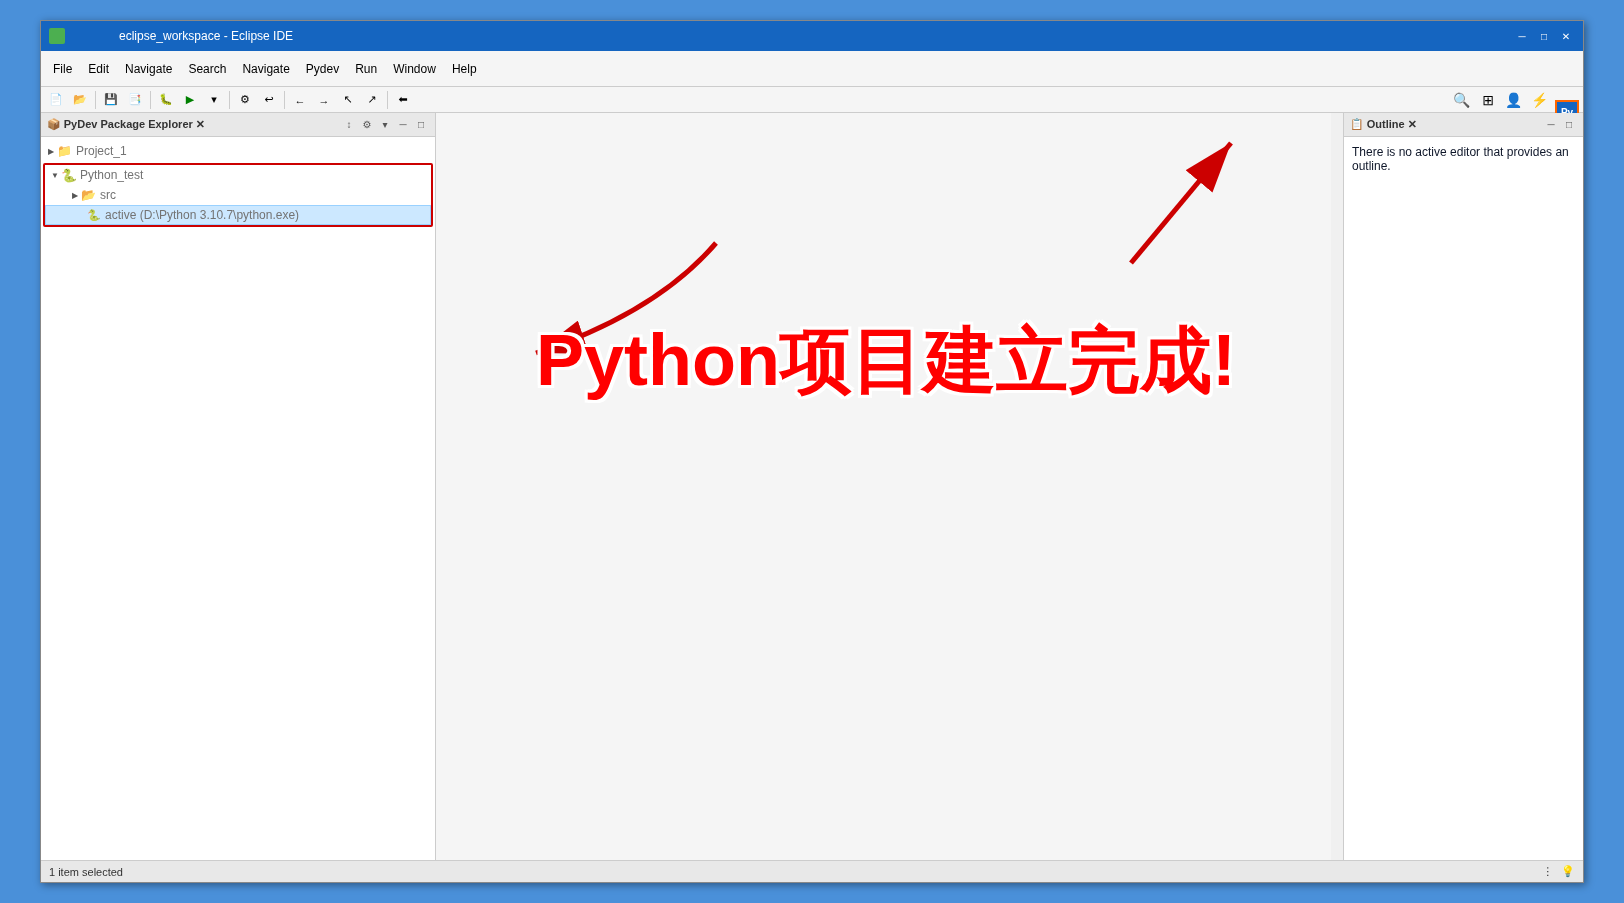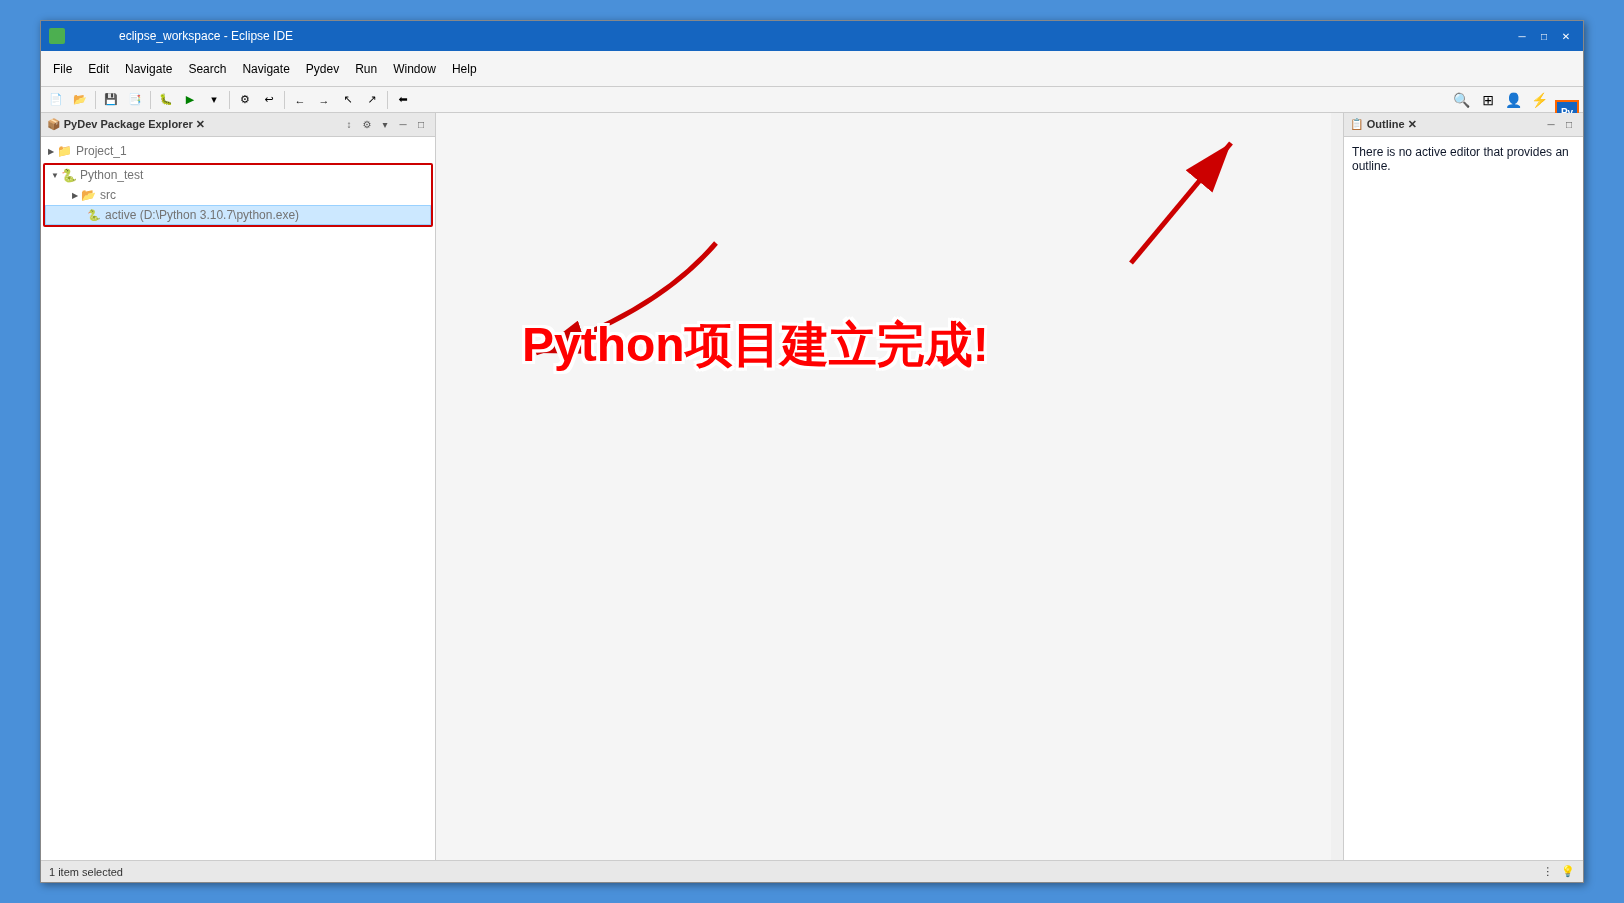"Python项目建立完成!" .annotation-text { font-size: 48px -> 72px; left: 86px -> 100px }
